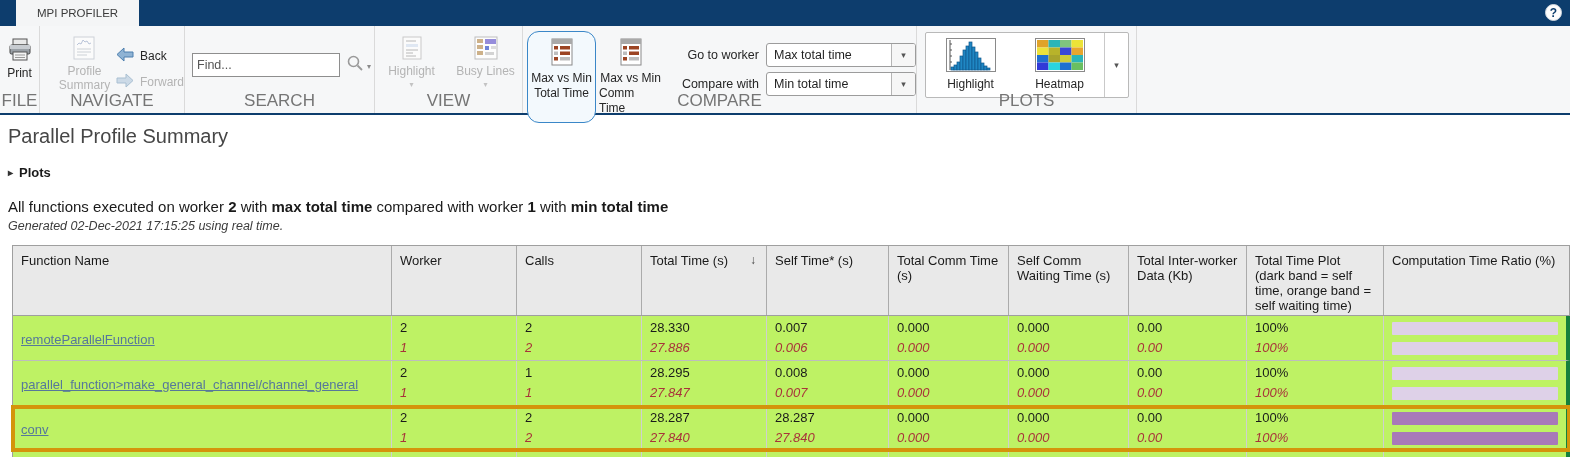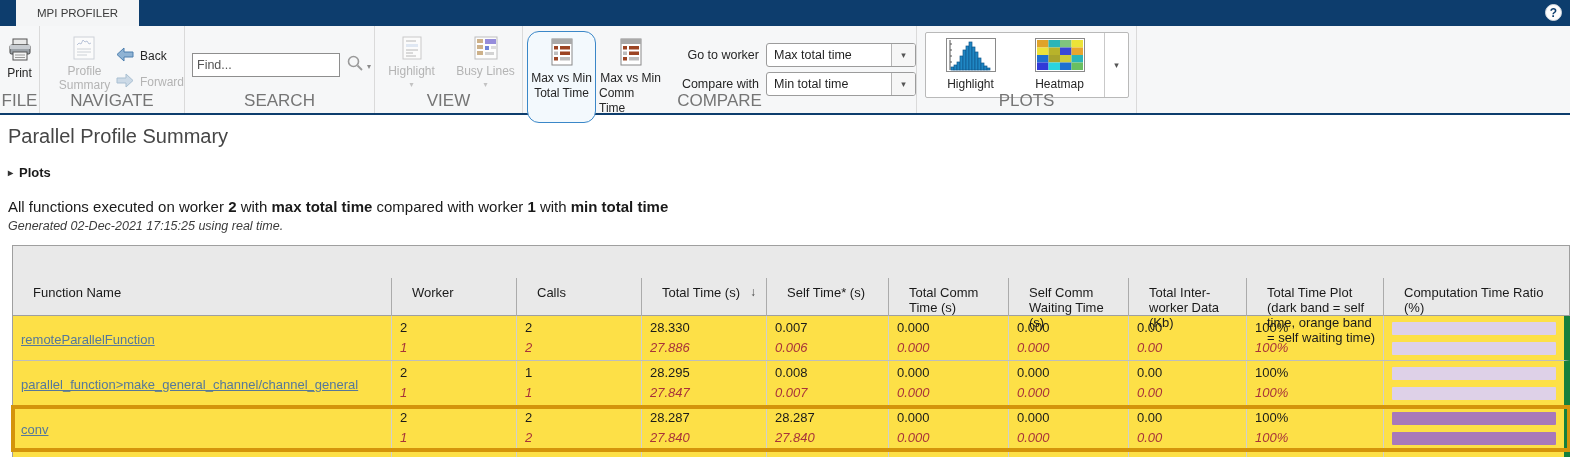"Function Name" .hcell { margin-top: 32px -> none; padding: 7px 8px 0 20px -> 7px 8px 0 8px }
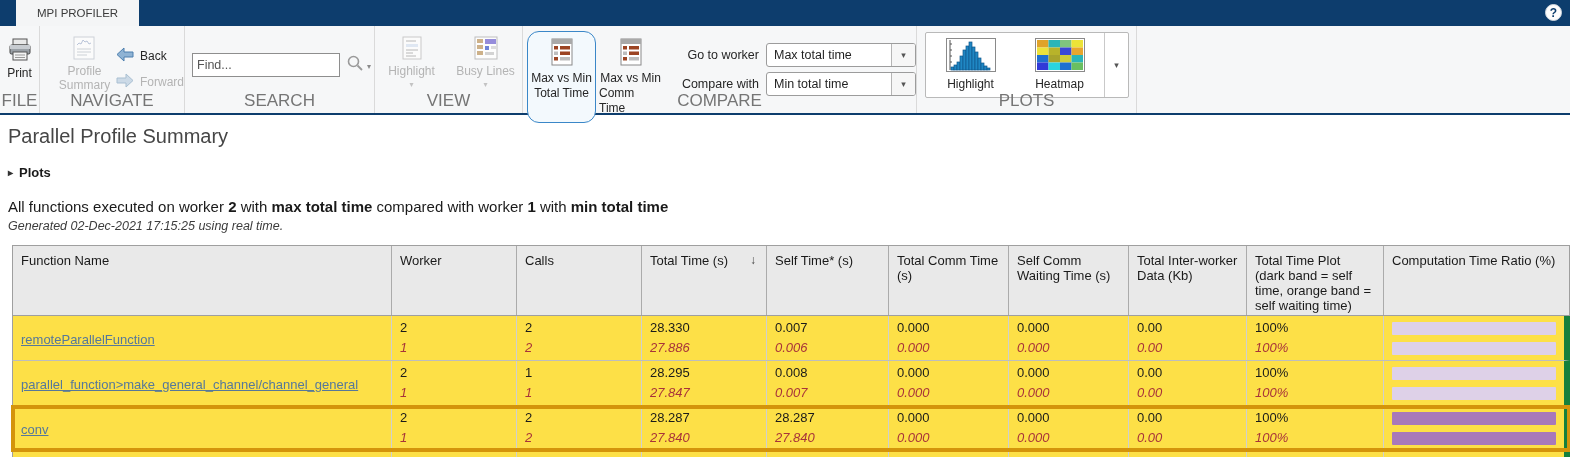"remoteParallelFunction" .trow { background: #fde047 -> #bef264; border-right: 6px solid #15803d -> 4px solid #15803d }
